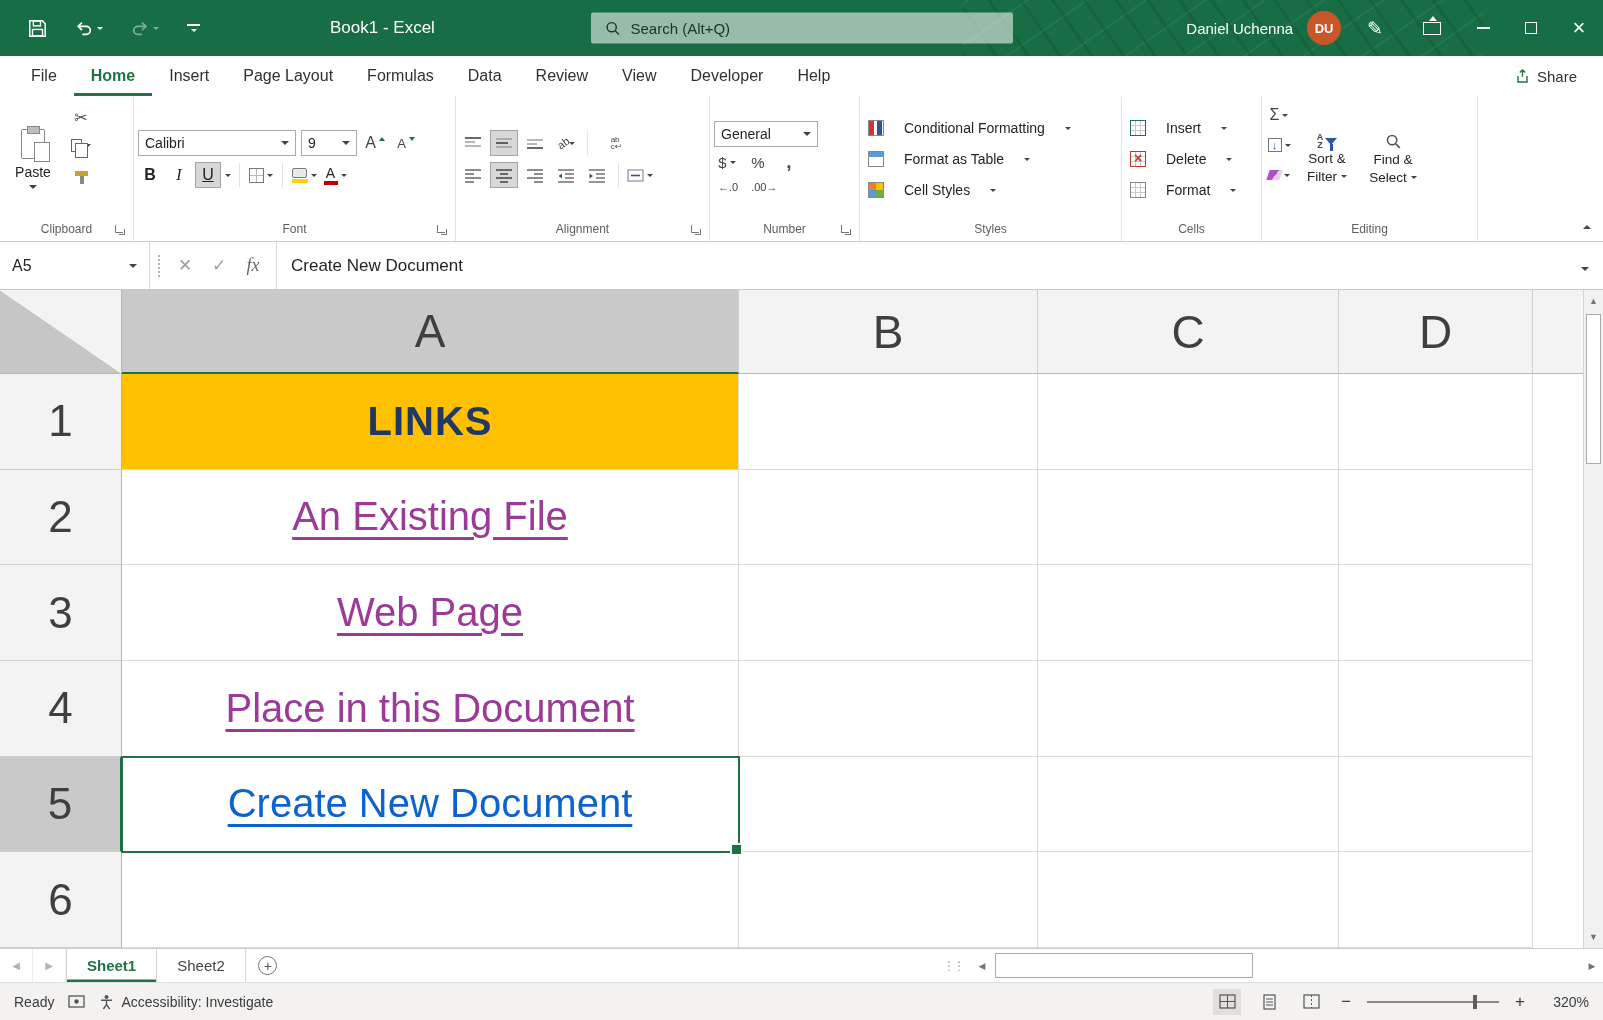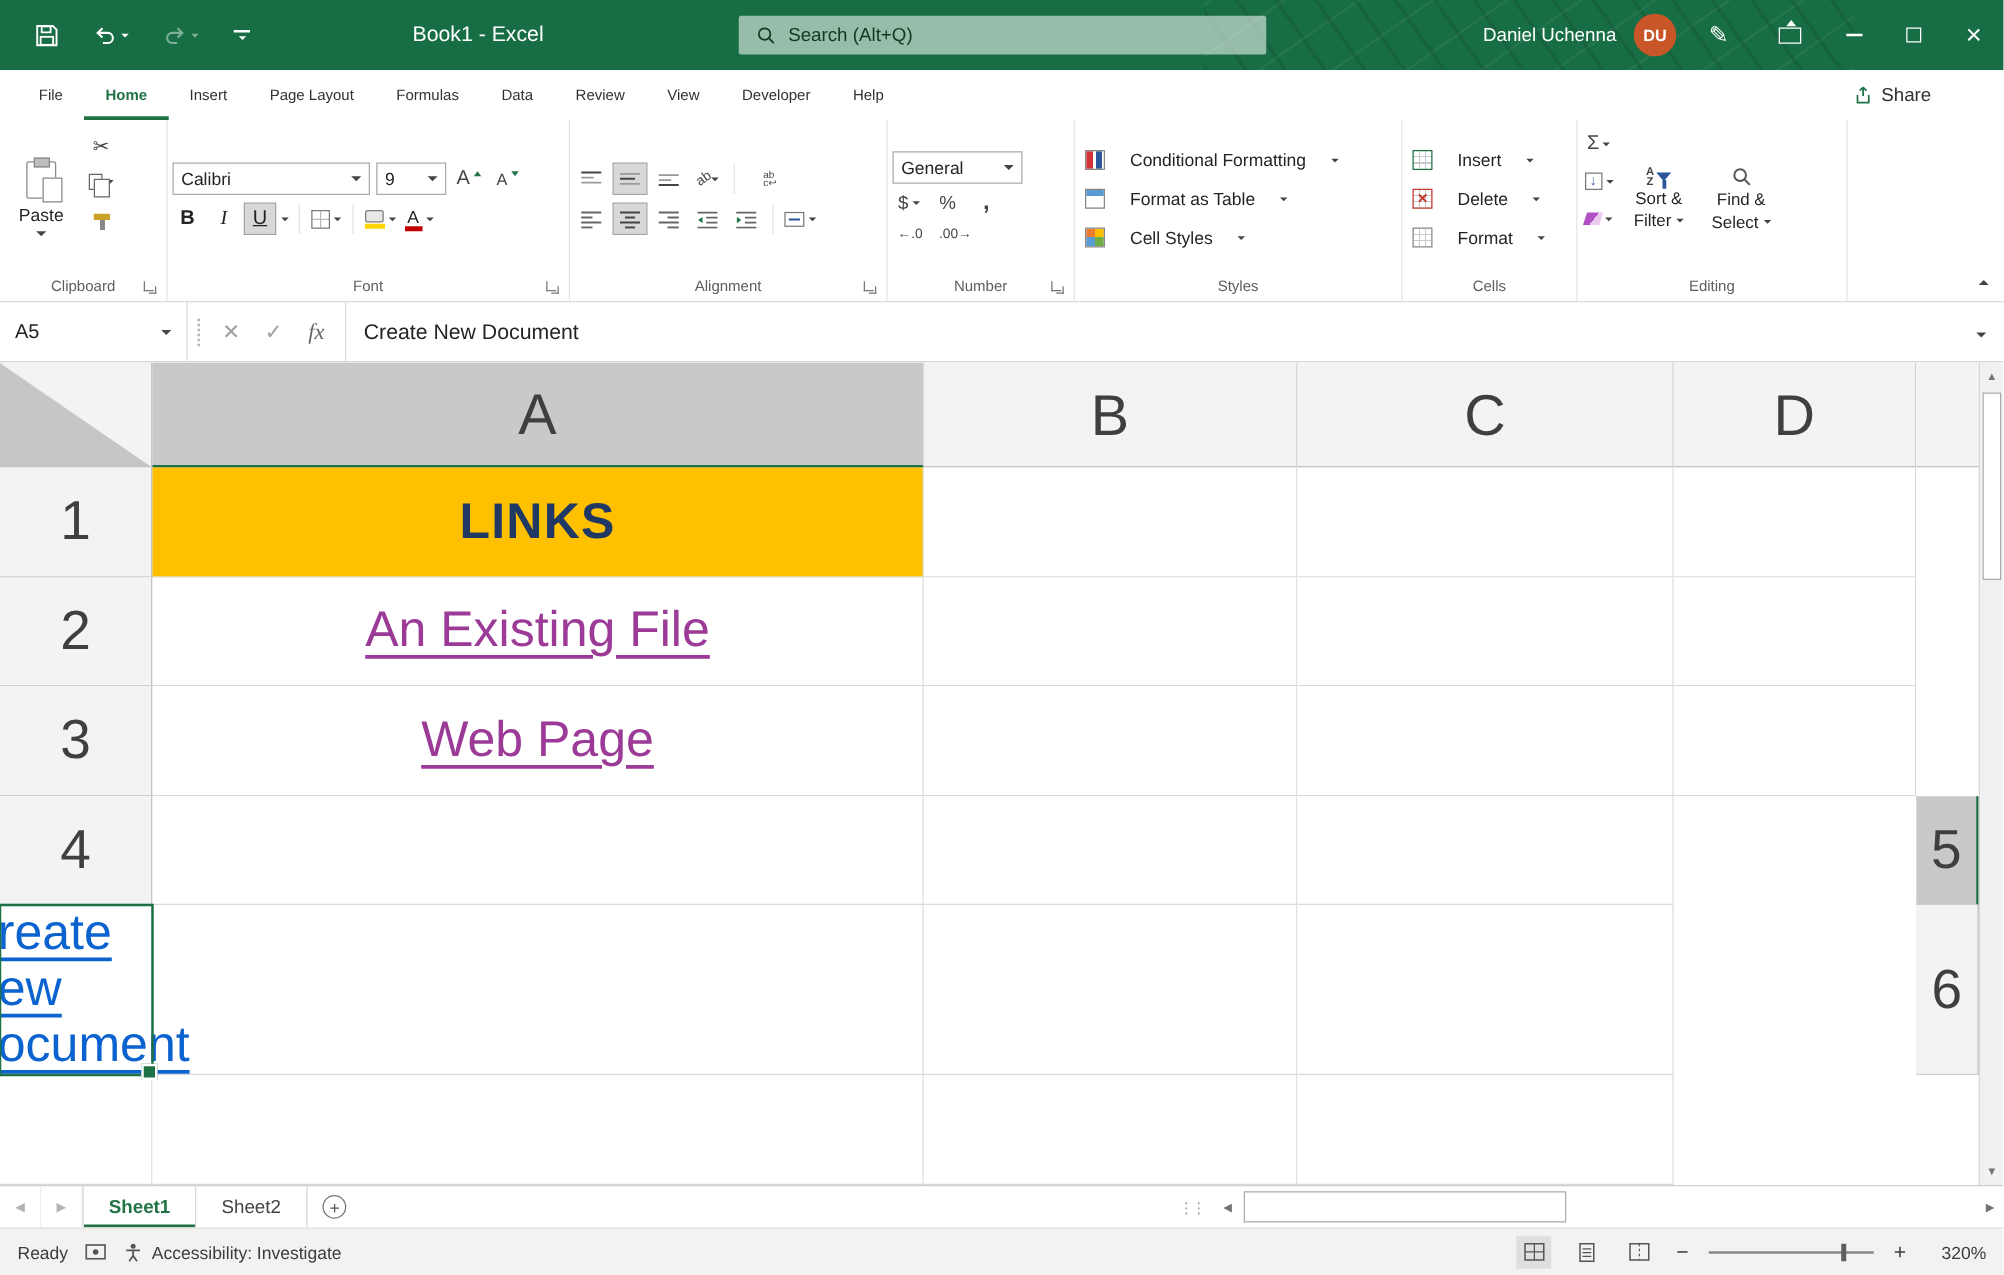"File" .tab { font-size: 12px -> 16px }
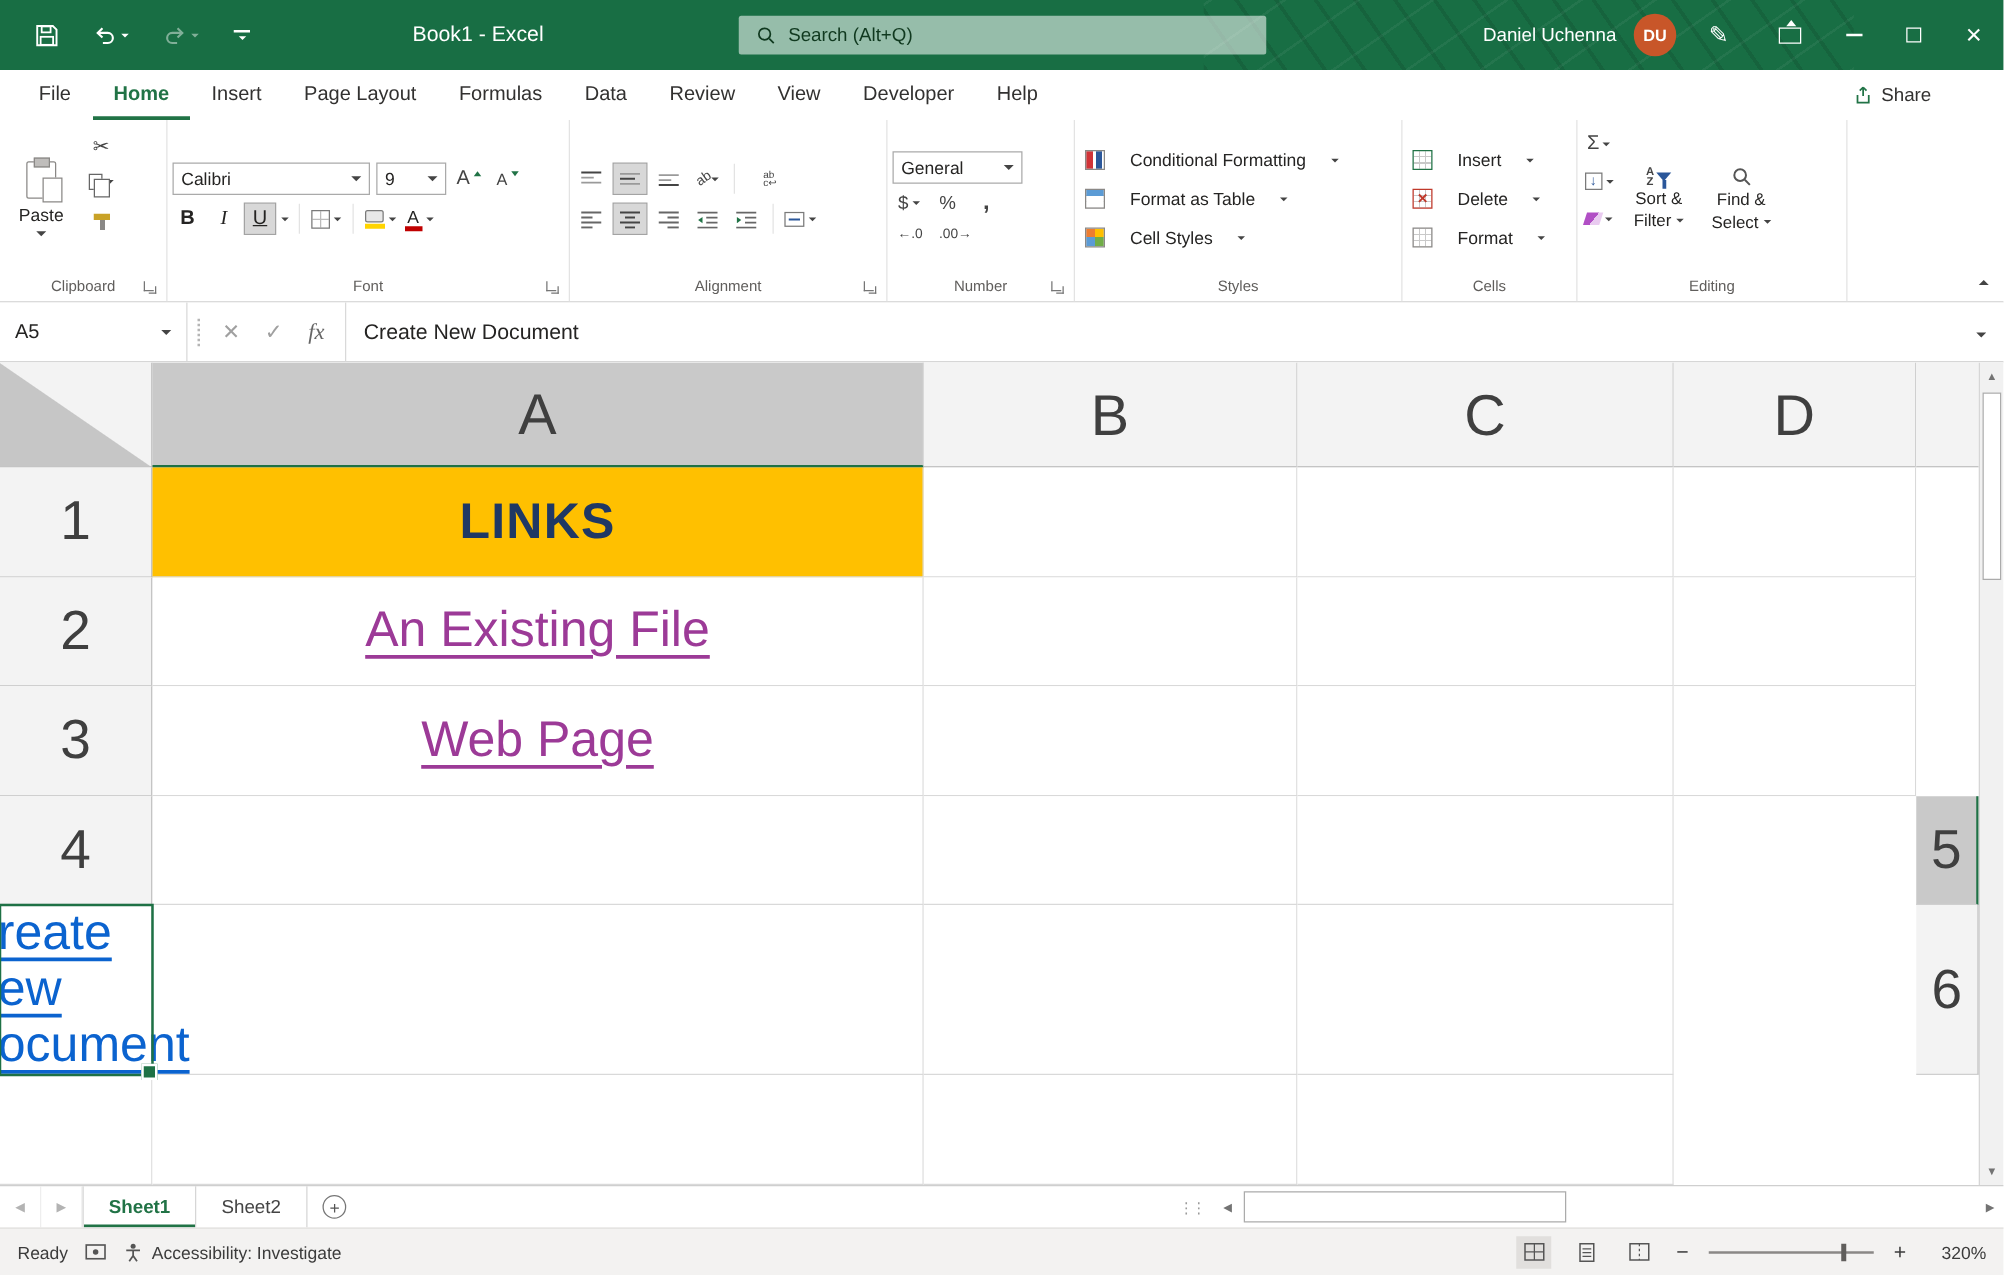"Share" .share-btn { margin-right: 58px -> 26px }
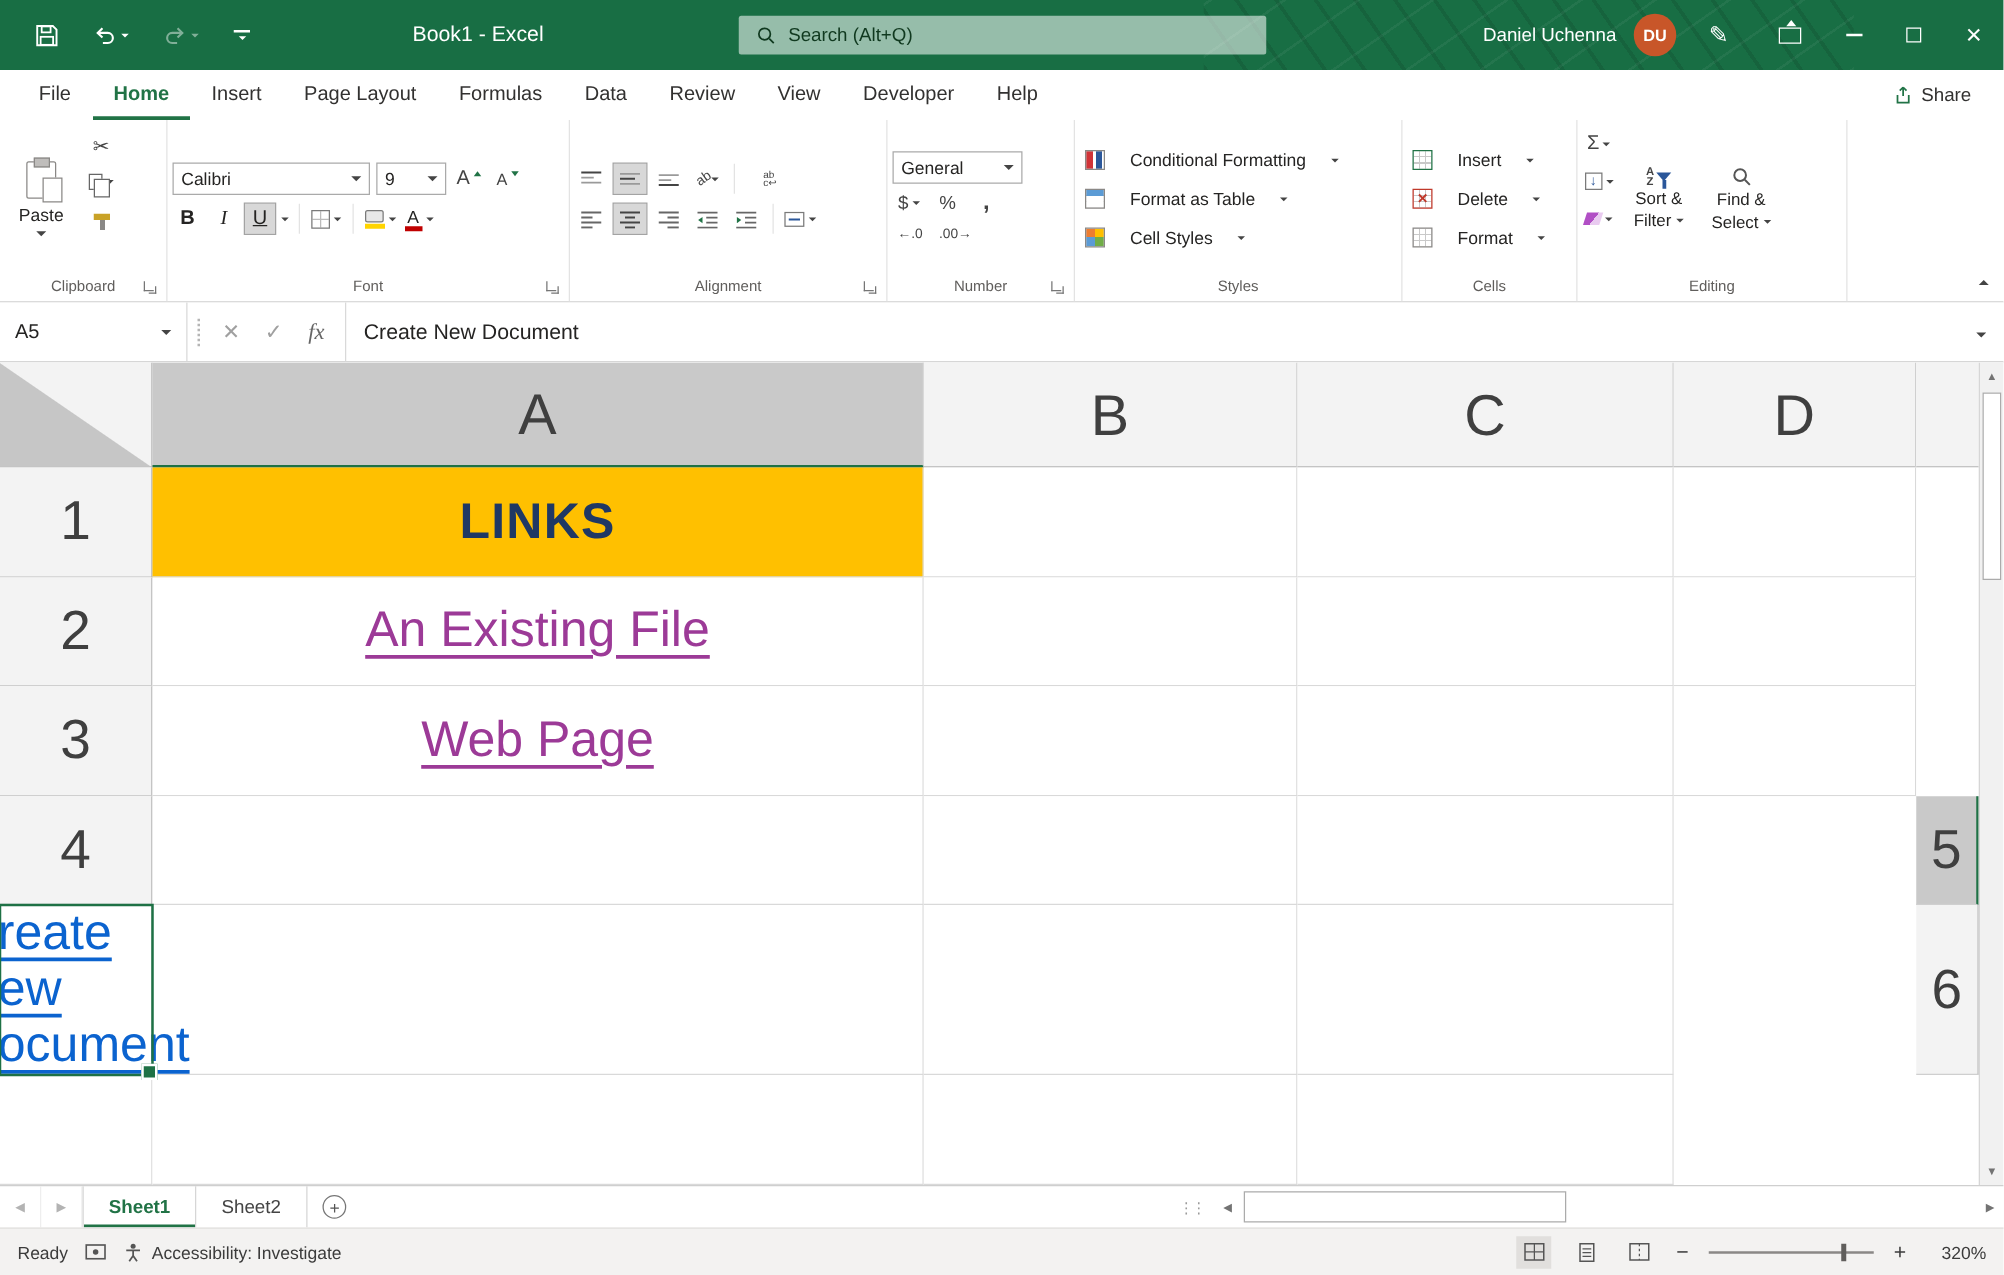"Place in this Document" div.cell { html: none -> <div>Place in this Document</div> }
